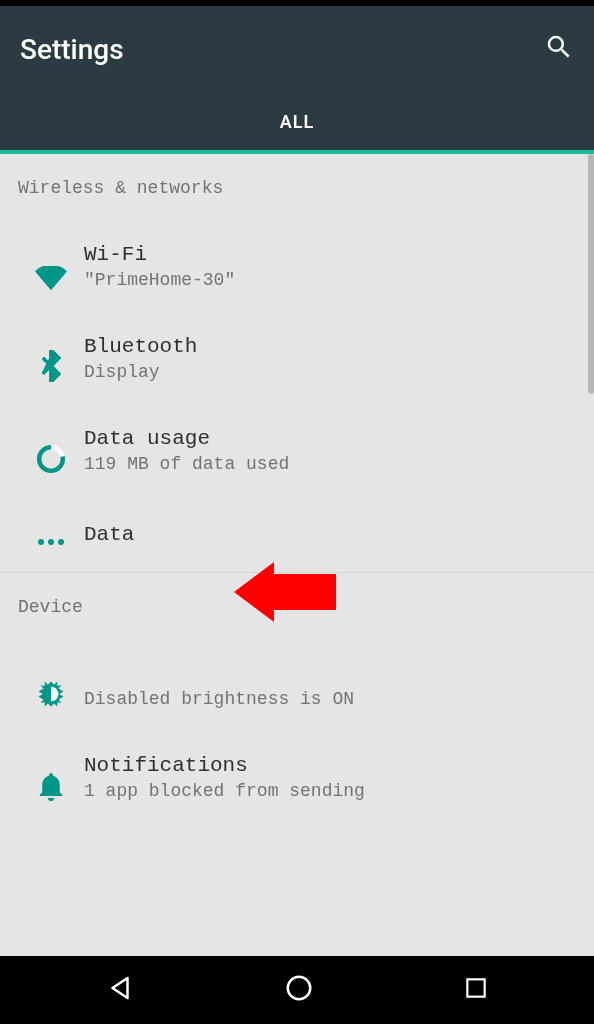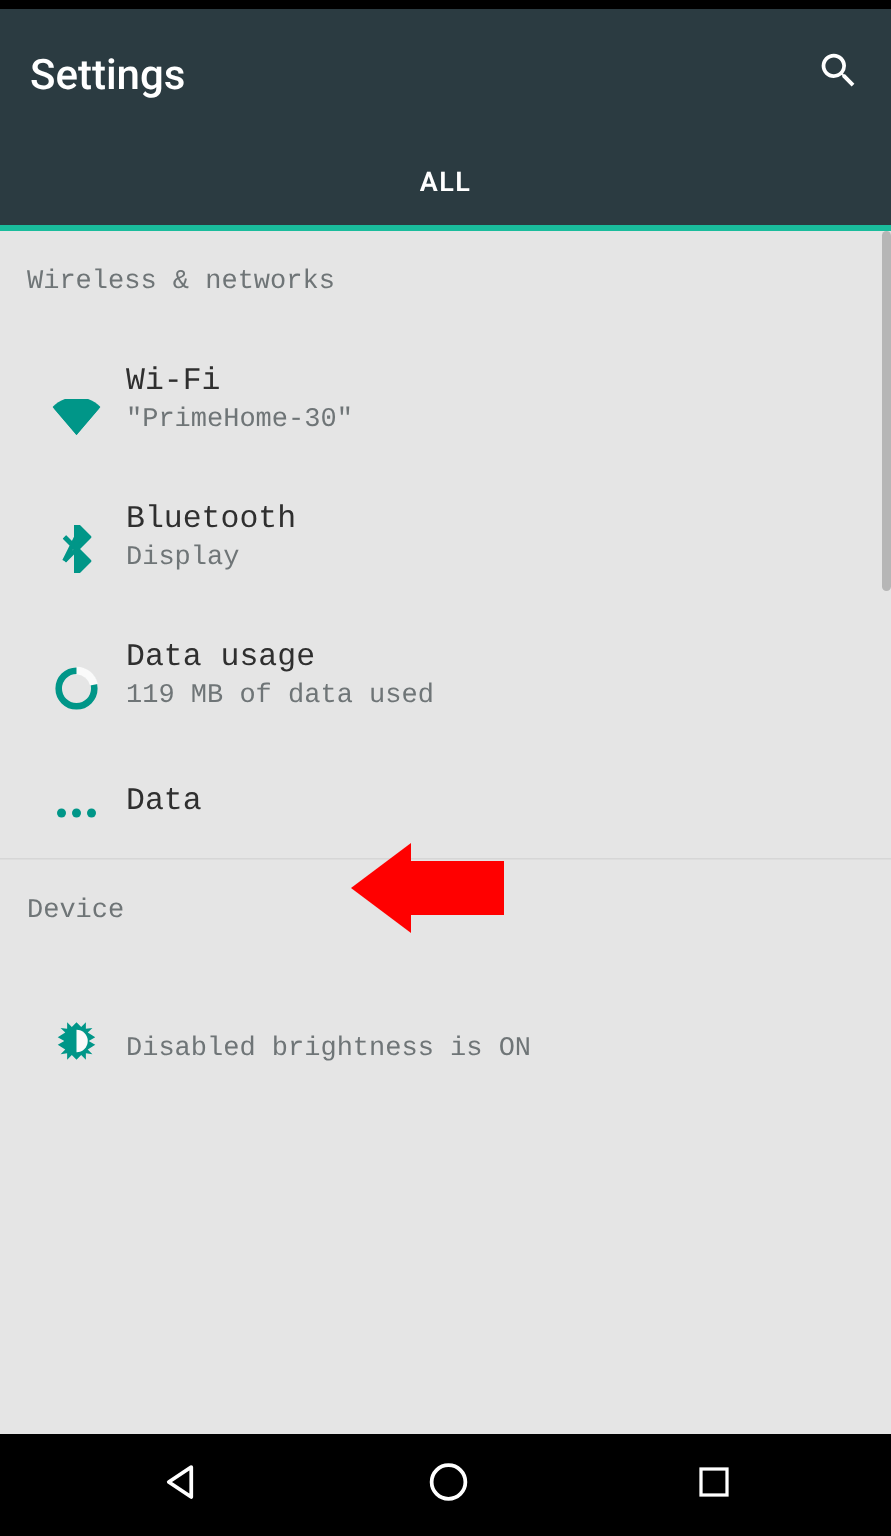"Notifications" div.list-item { html: none -> <div> <div> <svg> <path></path> </svg> </div> <div> <div>Notifications</div> <div>1 app blocked from sending</div> </div> </div> }
